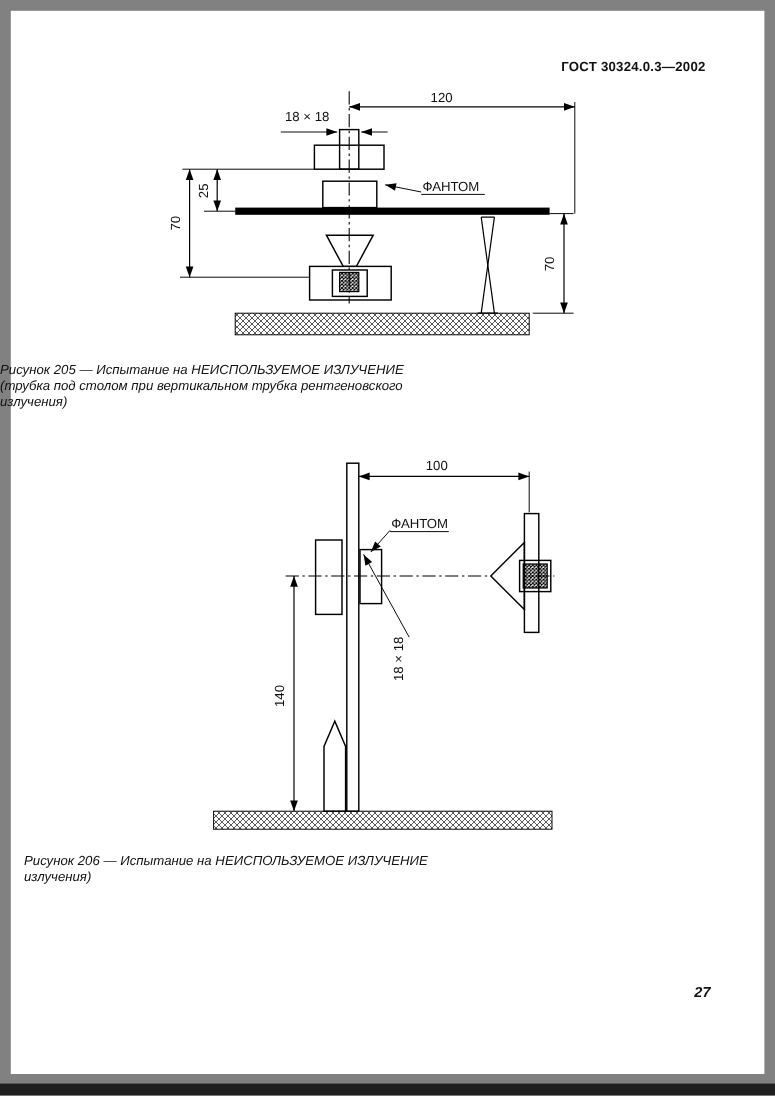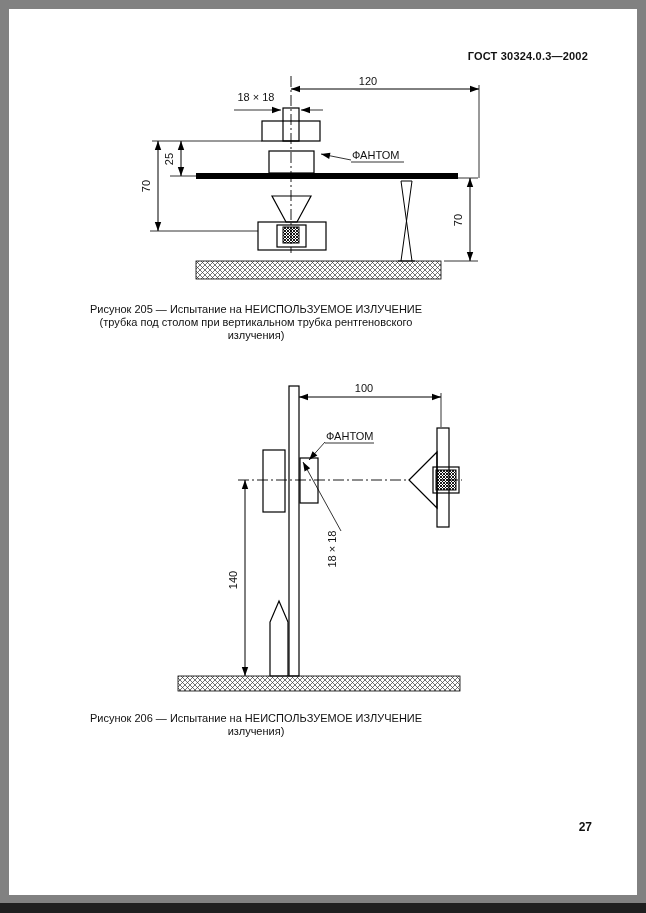"Рисунок 205 — Испытание на" .caption { font-style: none -> italic; text-align: center -> none }
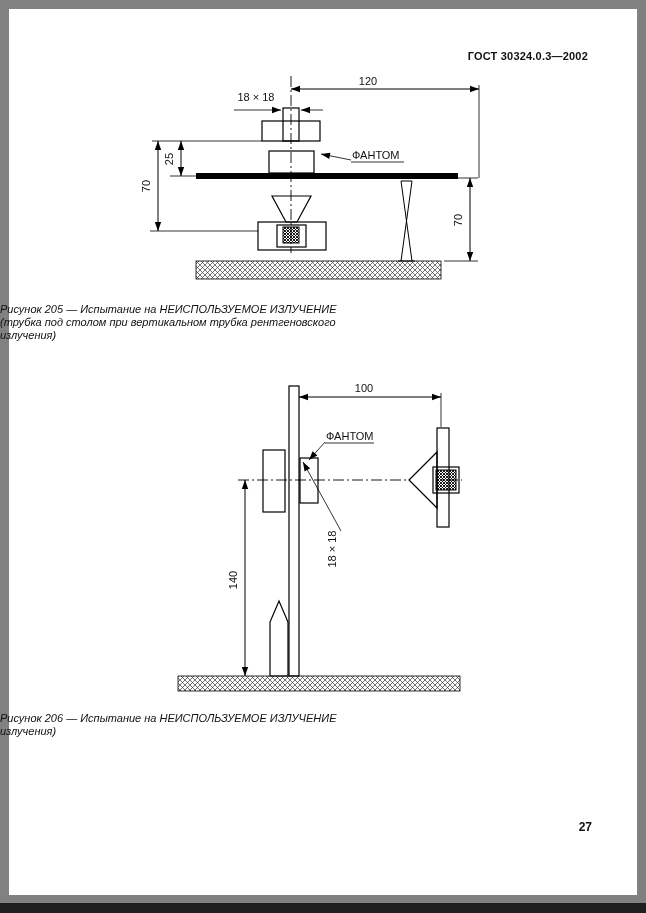"Рисунок 206 — Испытание на" div.caption { padding-left: none -> 20px }
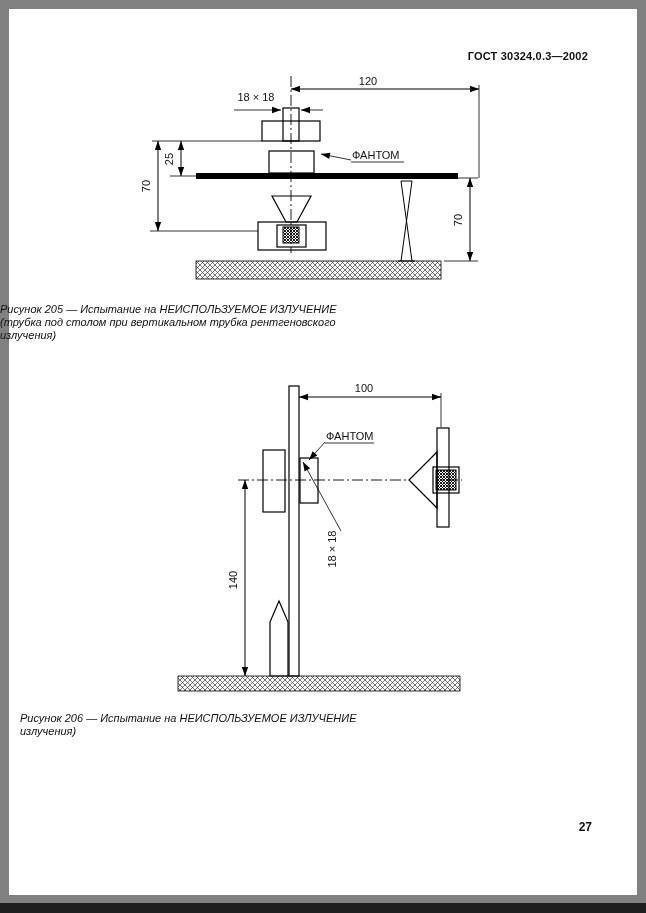"27" .page-number { font-style: none -> italic }
